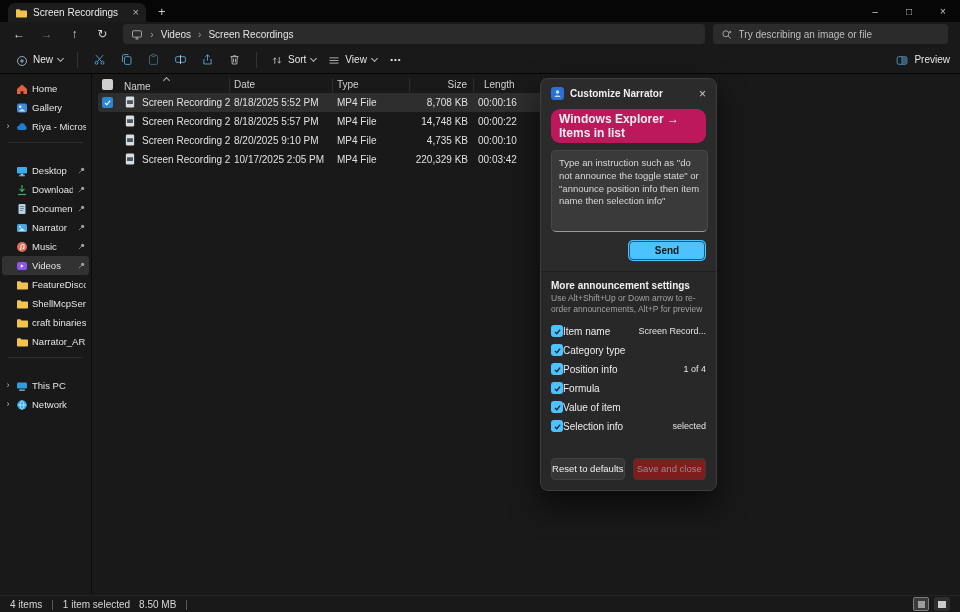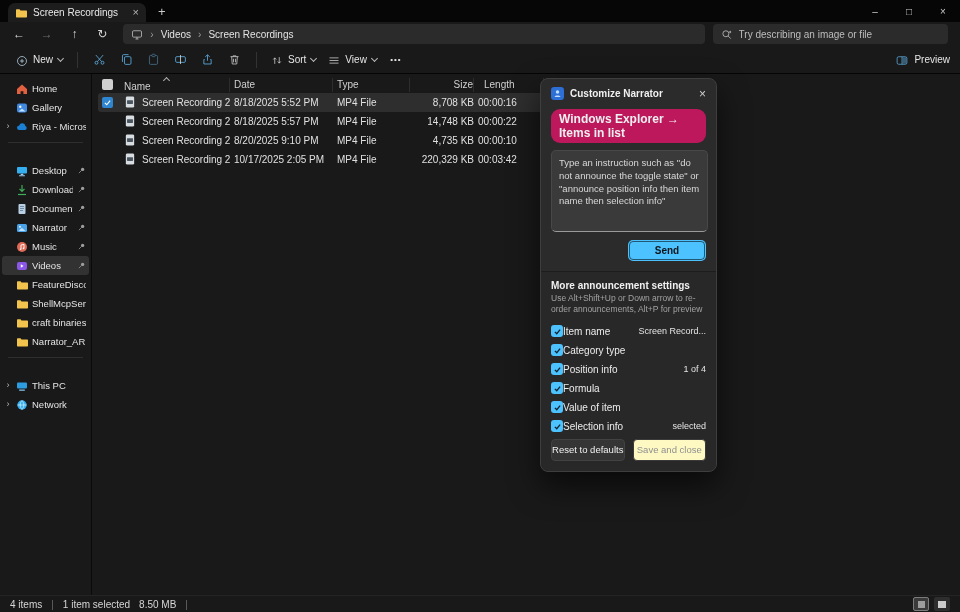"Size" .c-size { padding-right: none -> 6px }
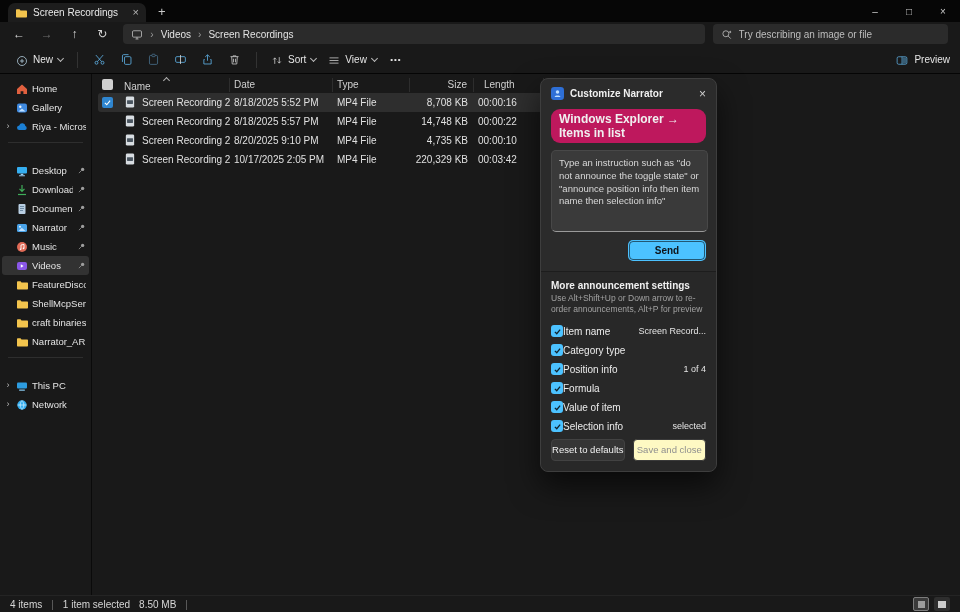"Reset to defaults" .dbuttons { margin-top: 3px -> 22px }
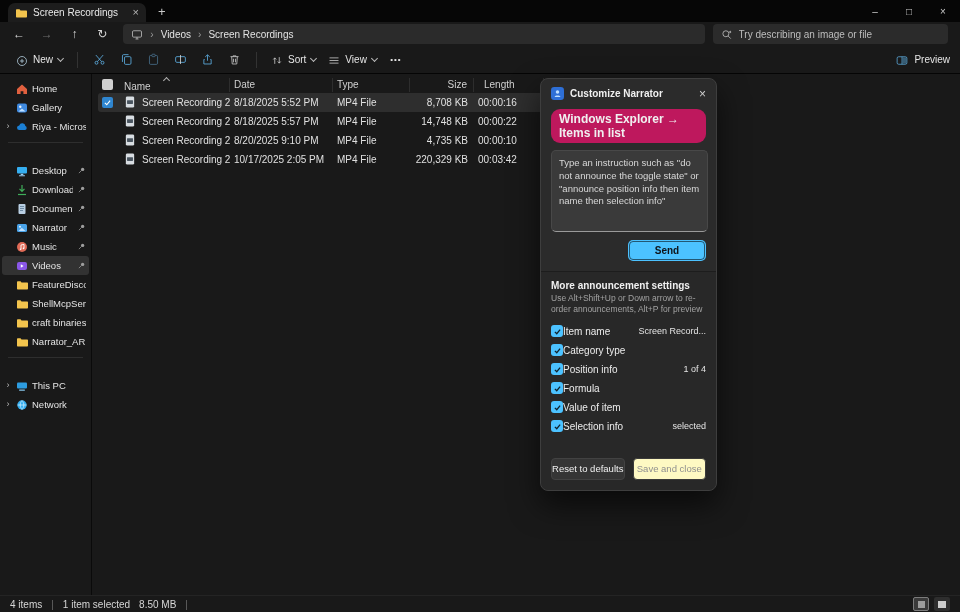"Save and close" .dbtn.save { background: #fef9c3 -> #7f1d1d }
